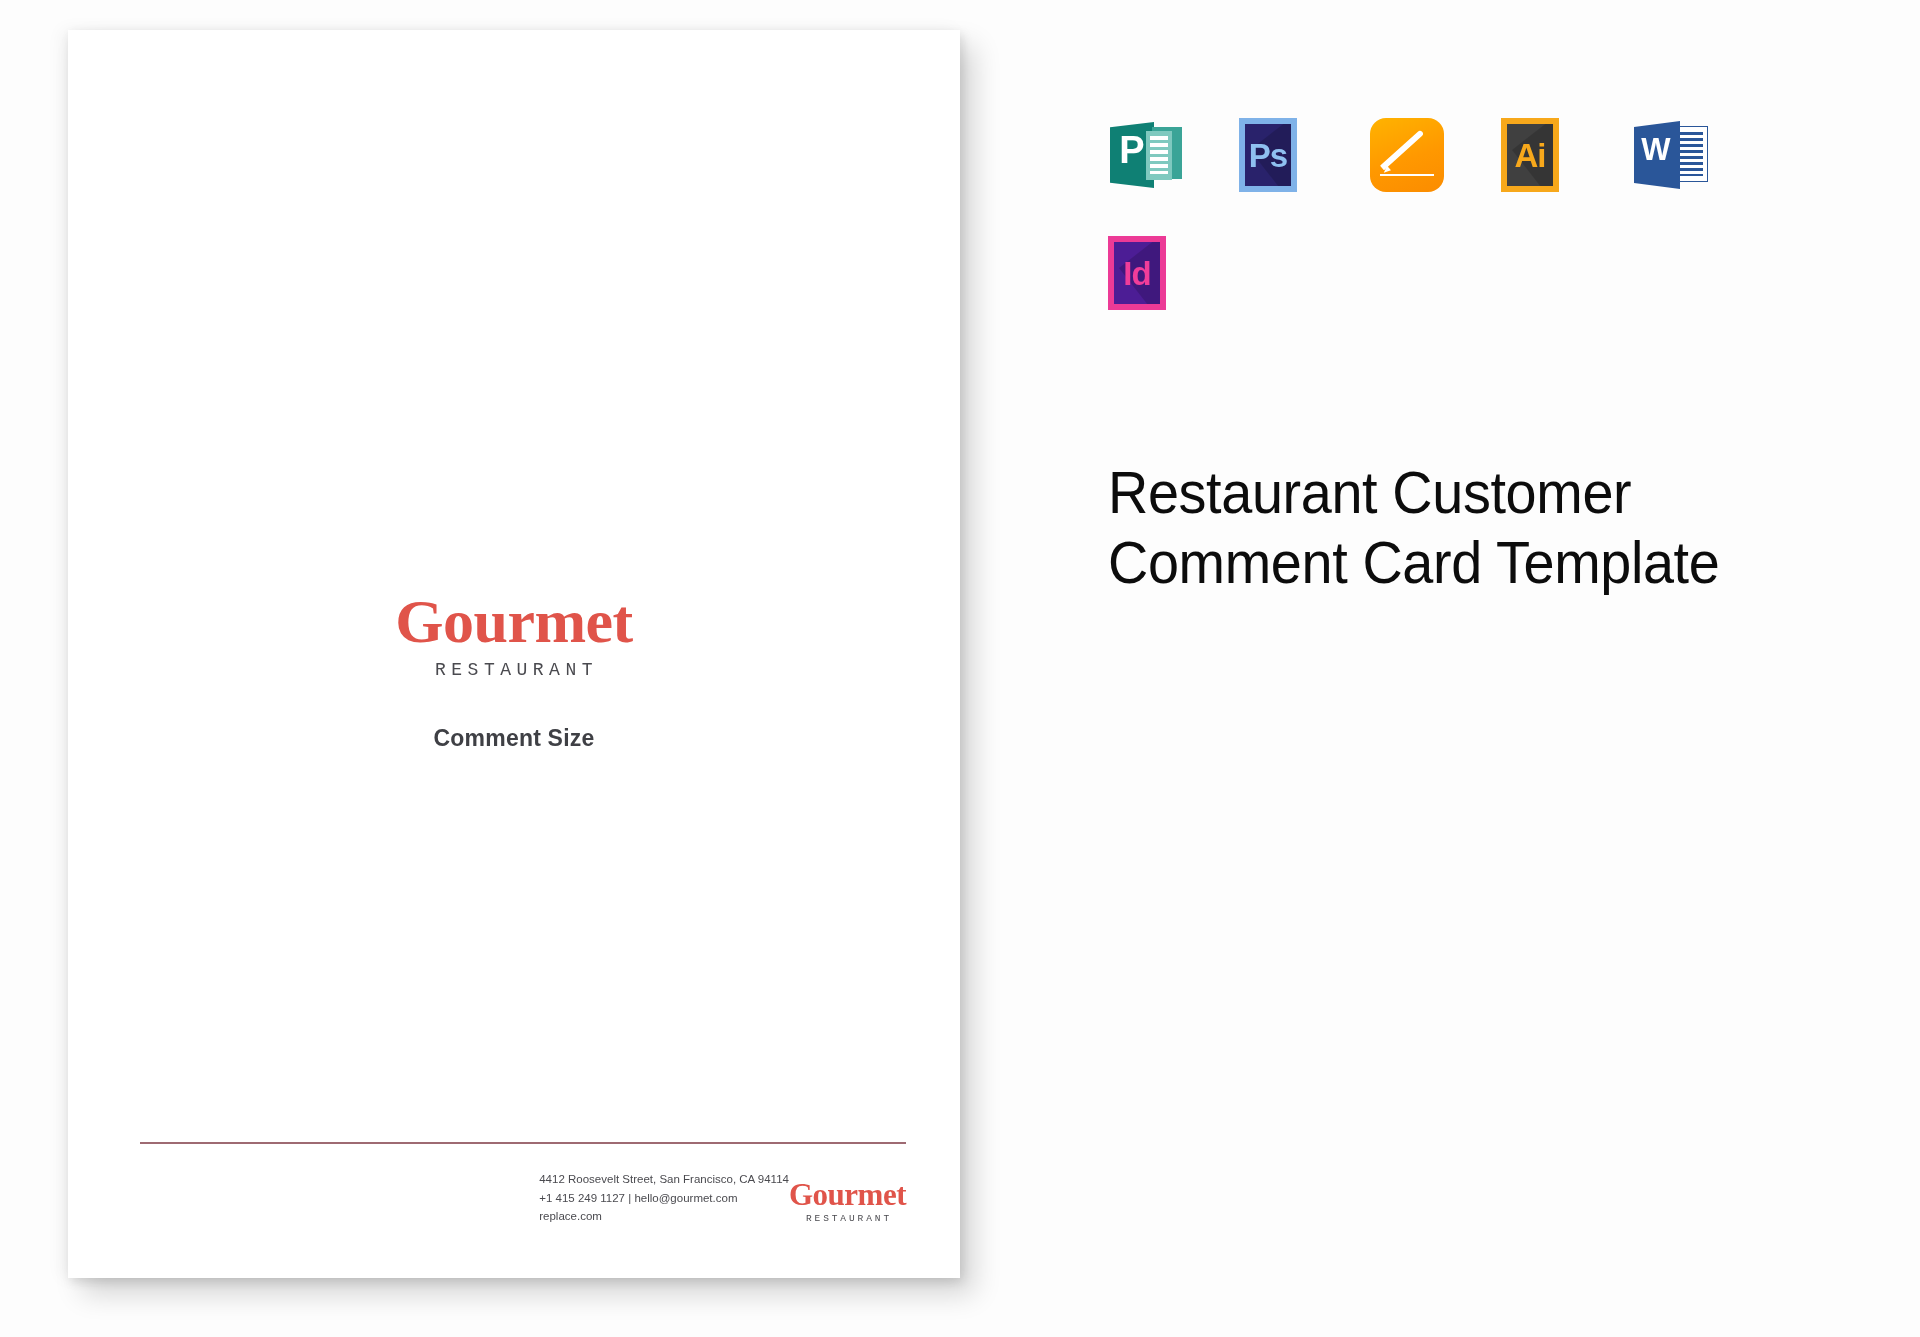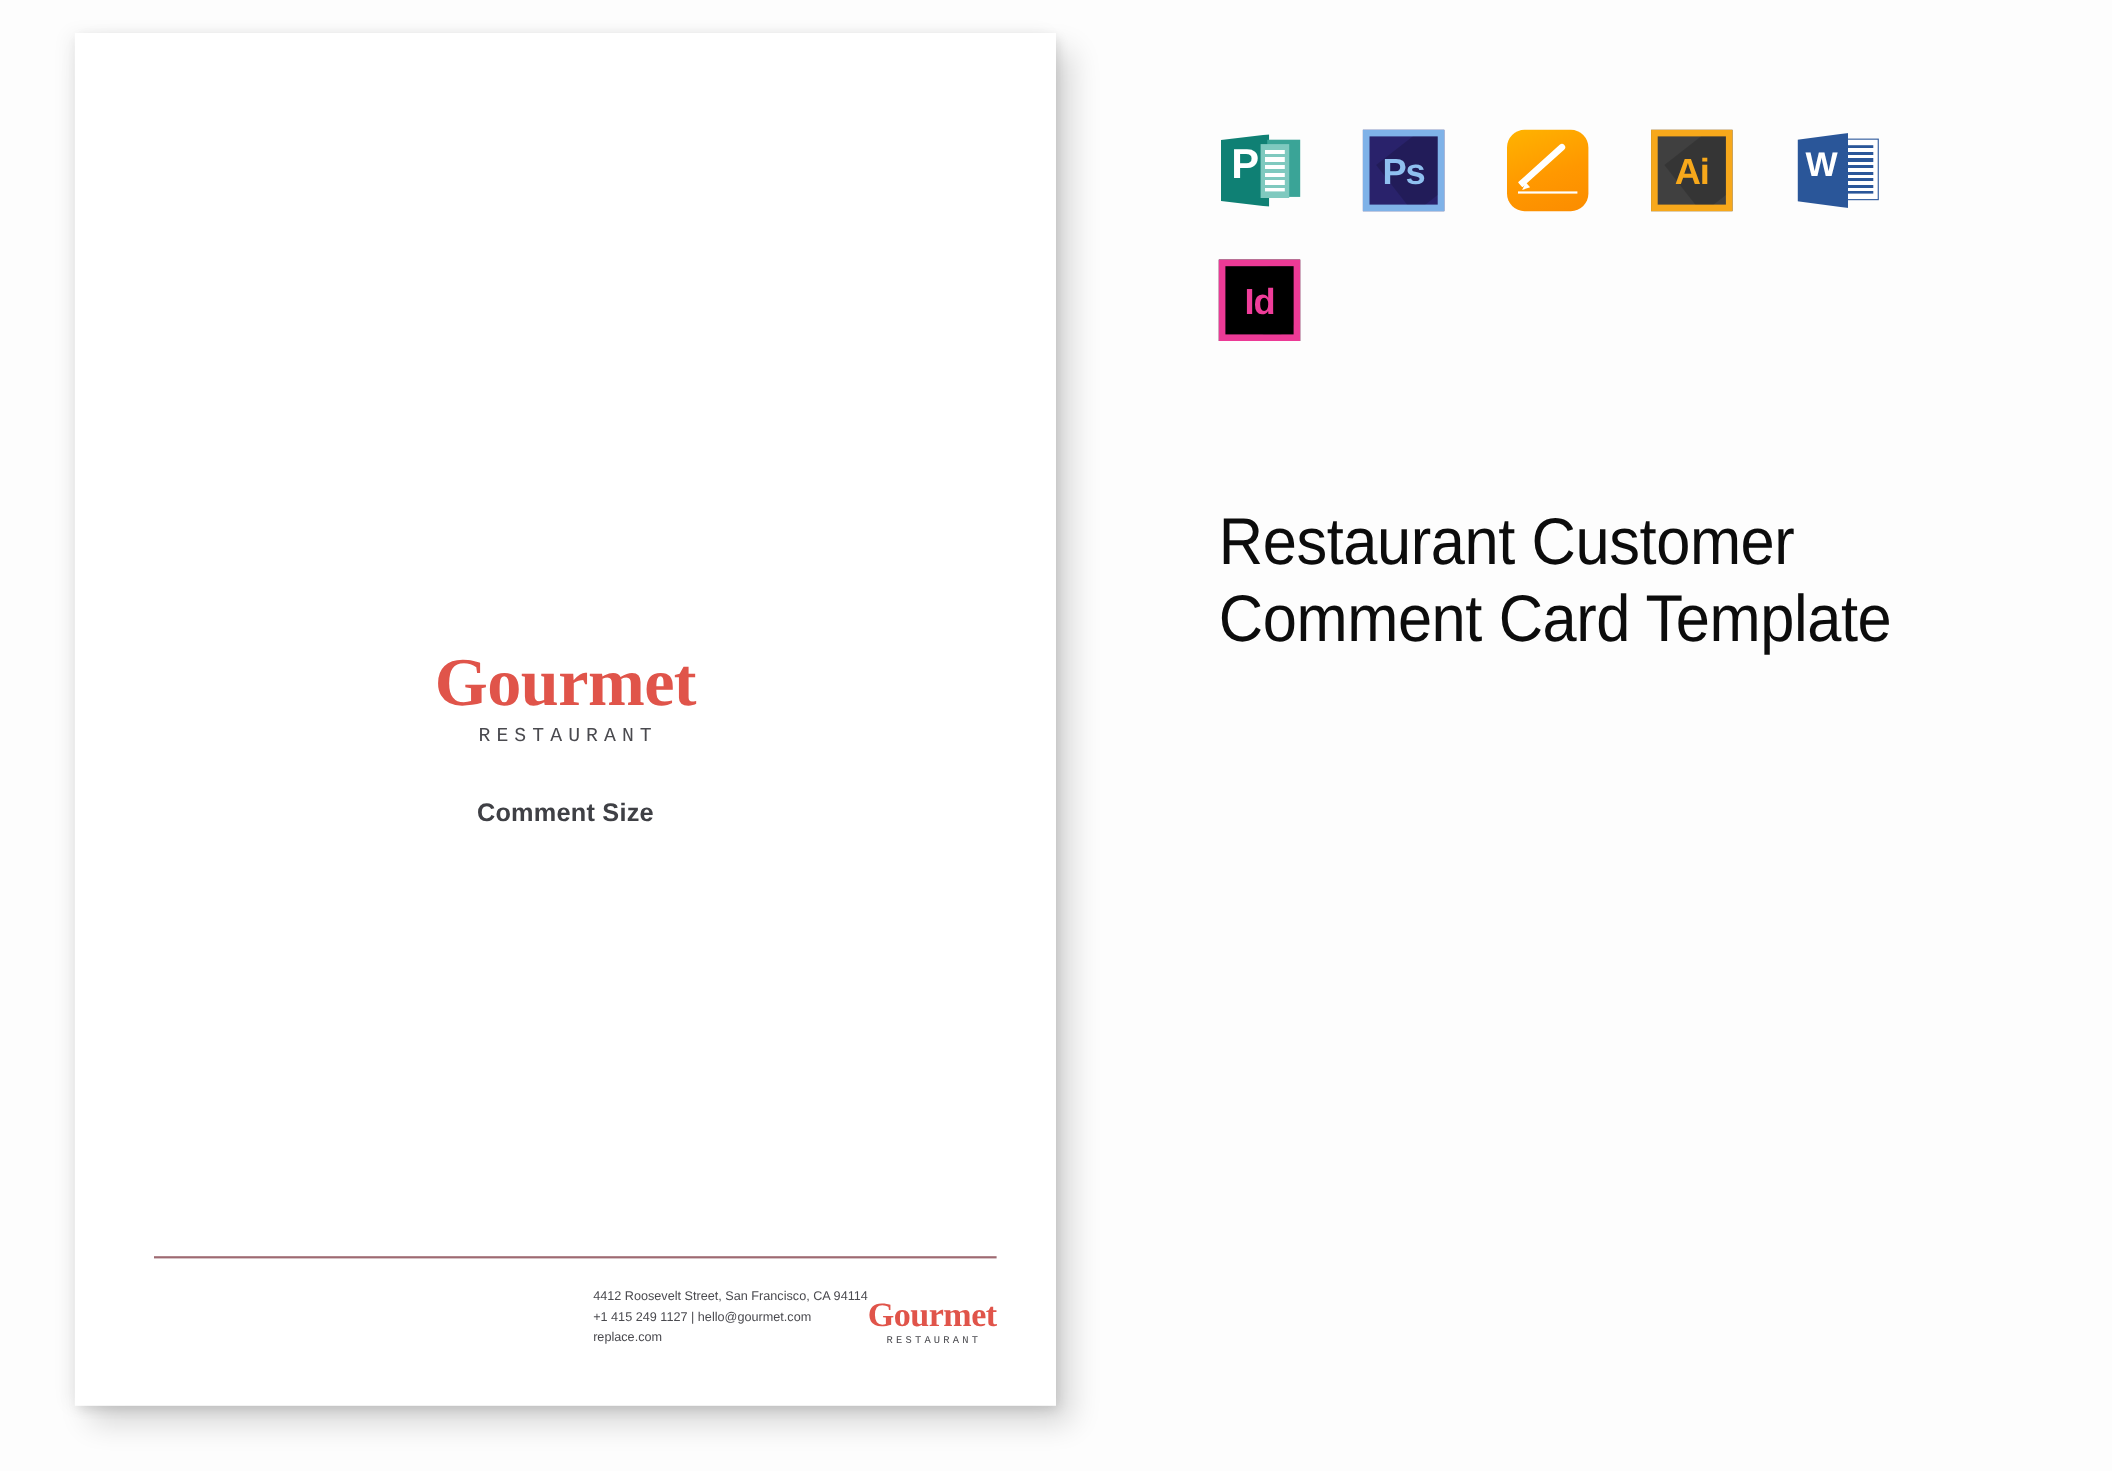"Ps" .adobe { width: 74px -> 58px }
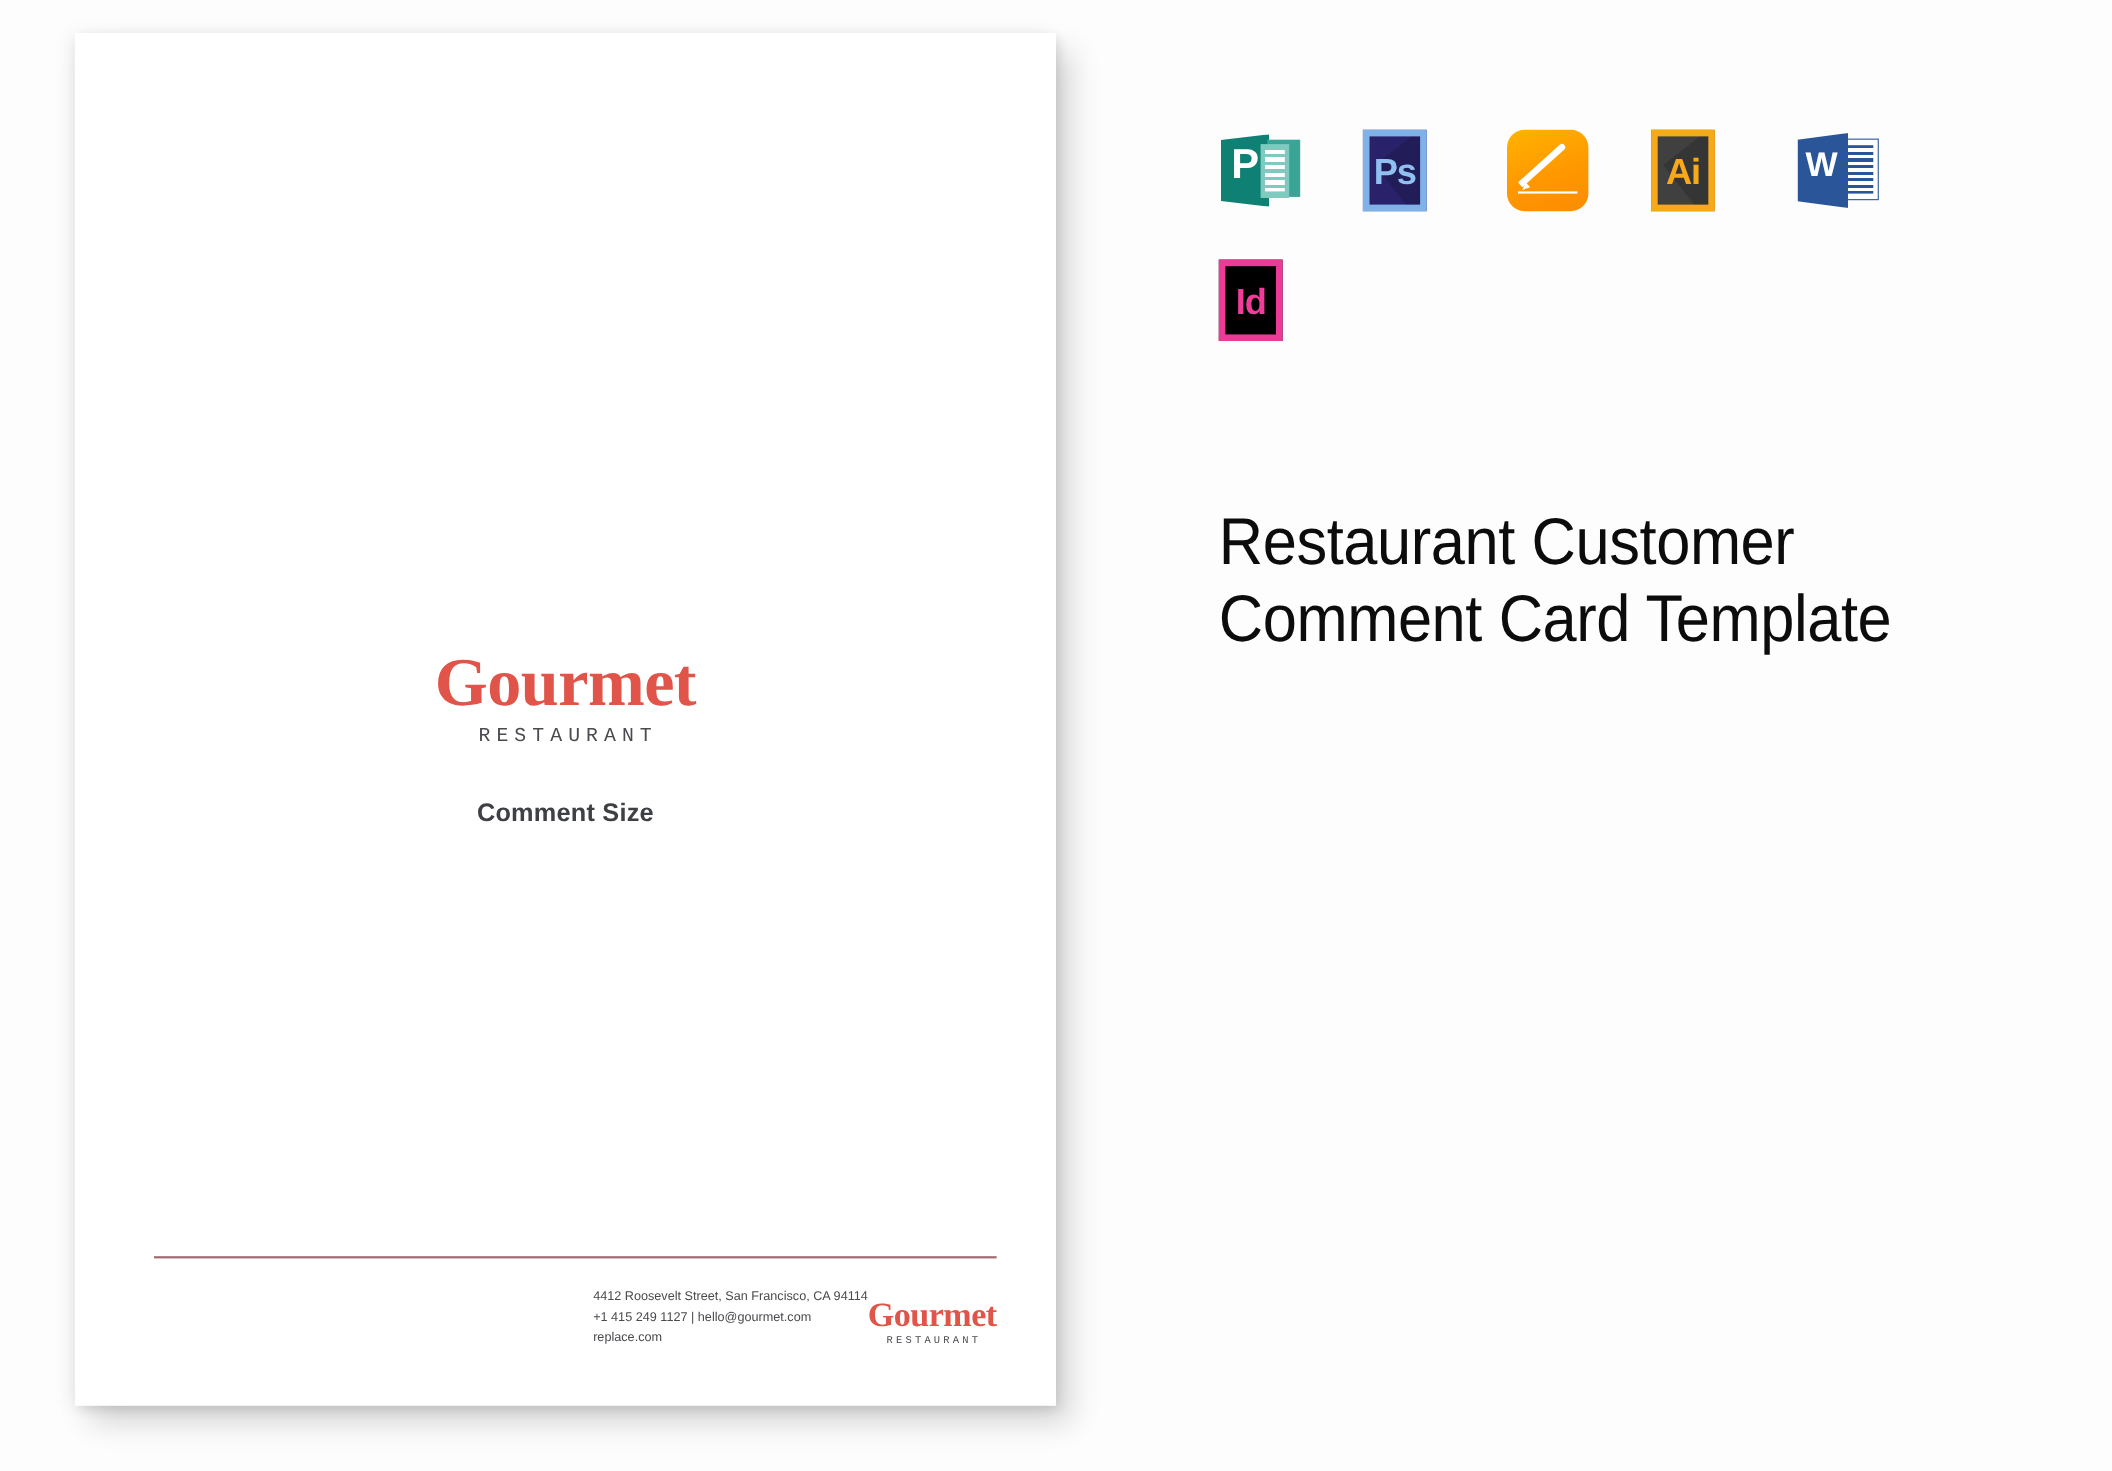"Id" .ic-id { background: #000000 -> #4c1d95 }
